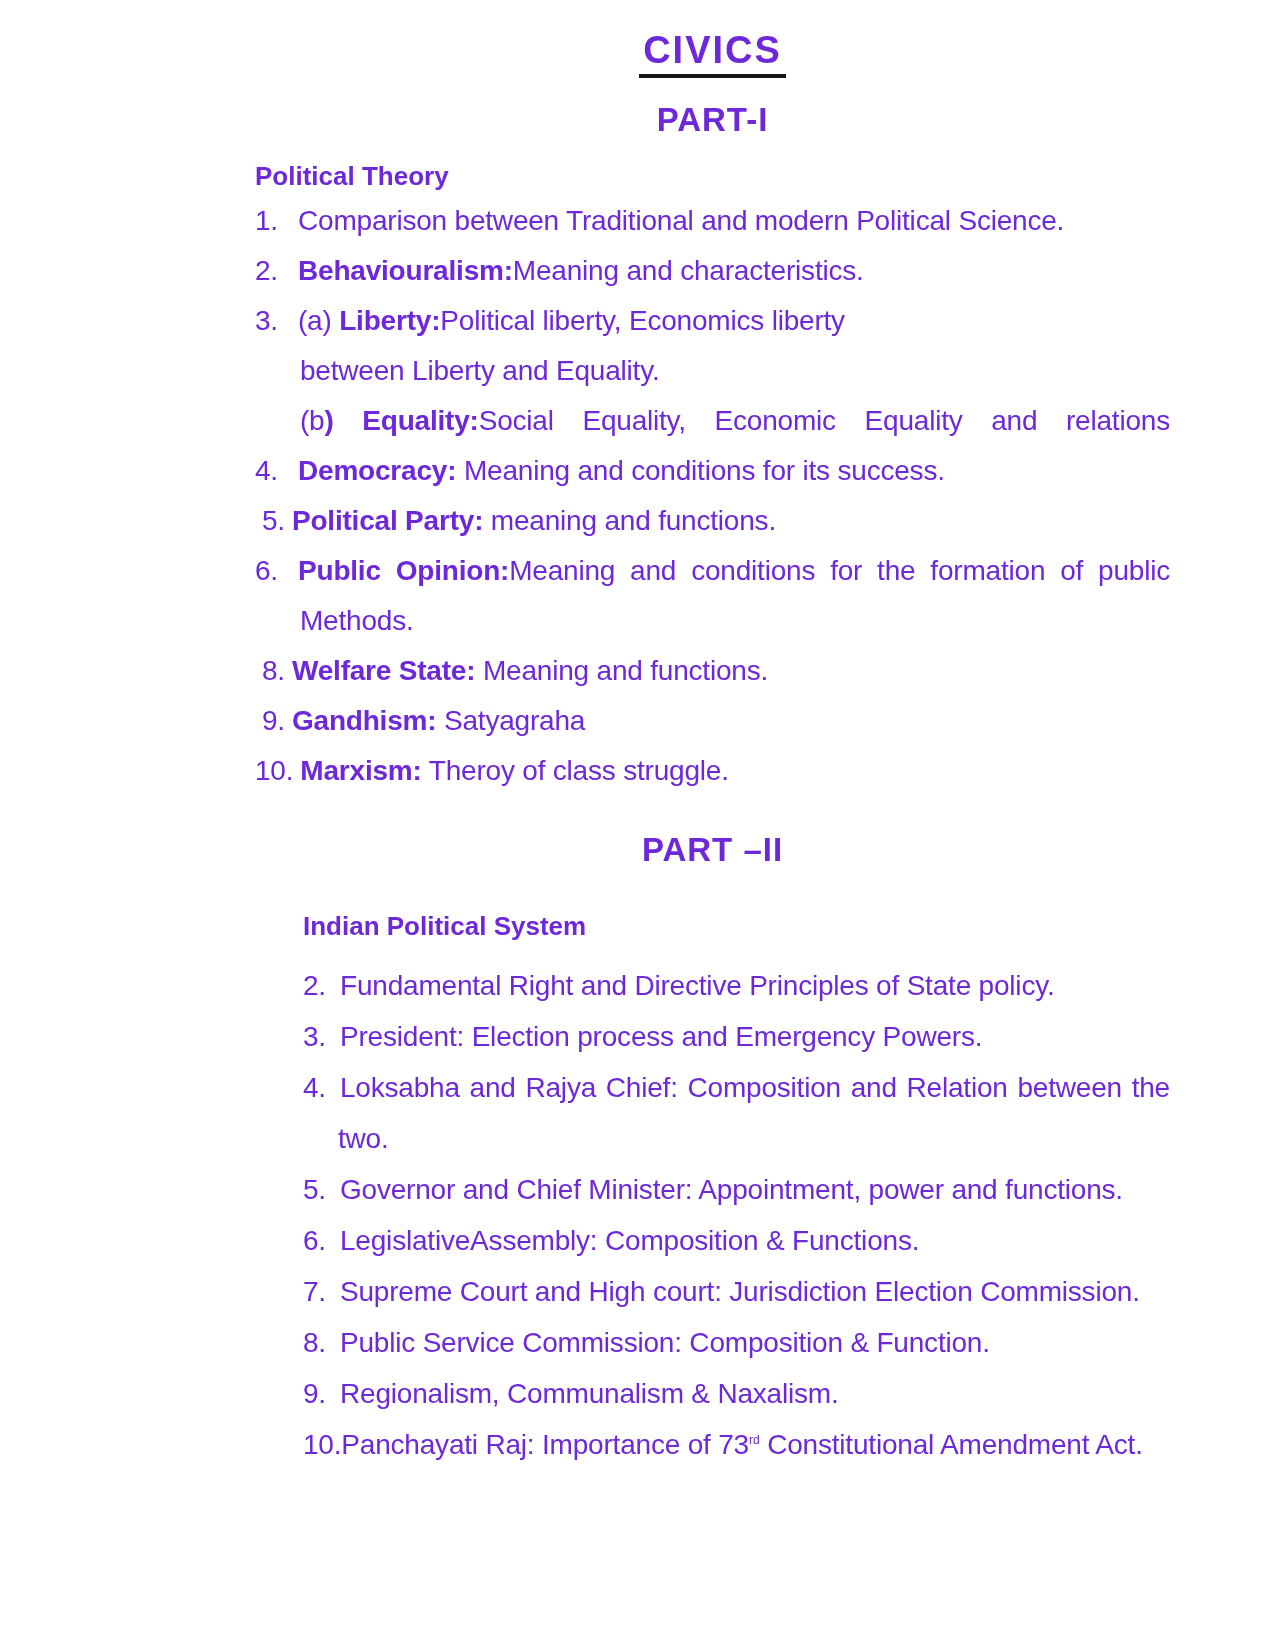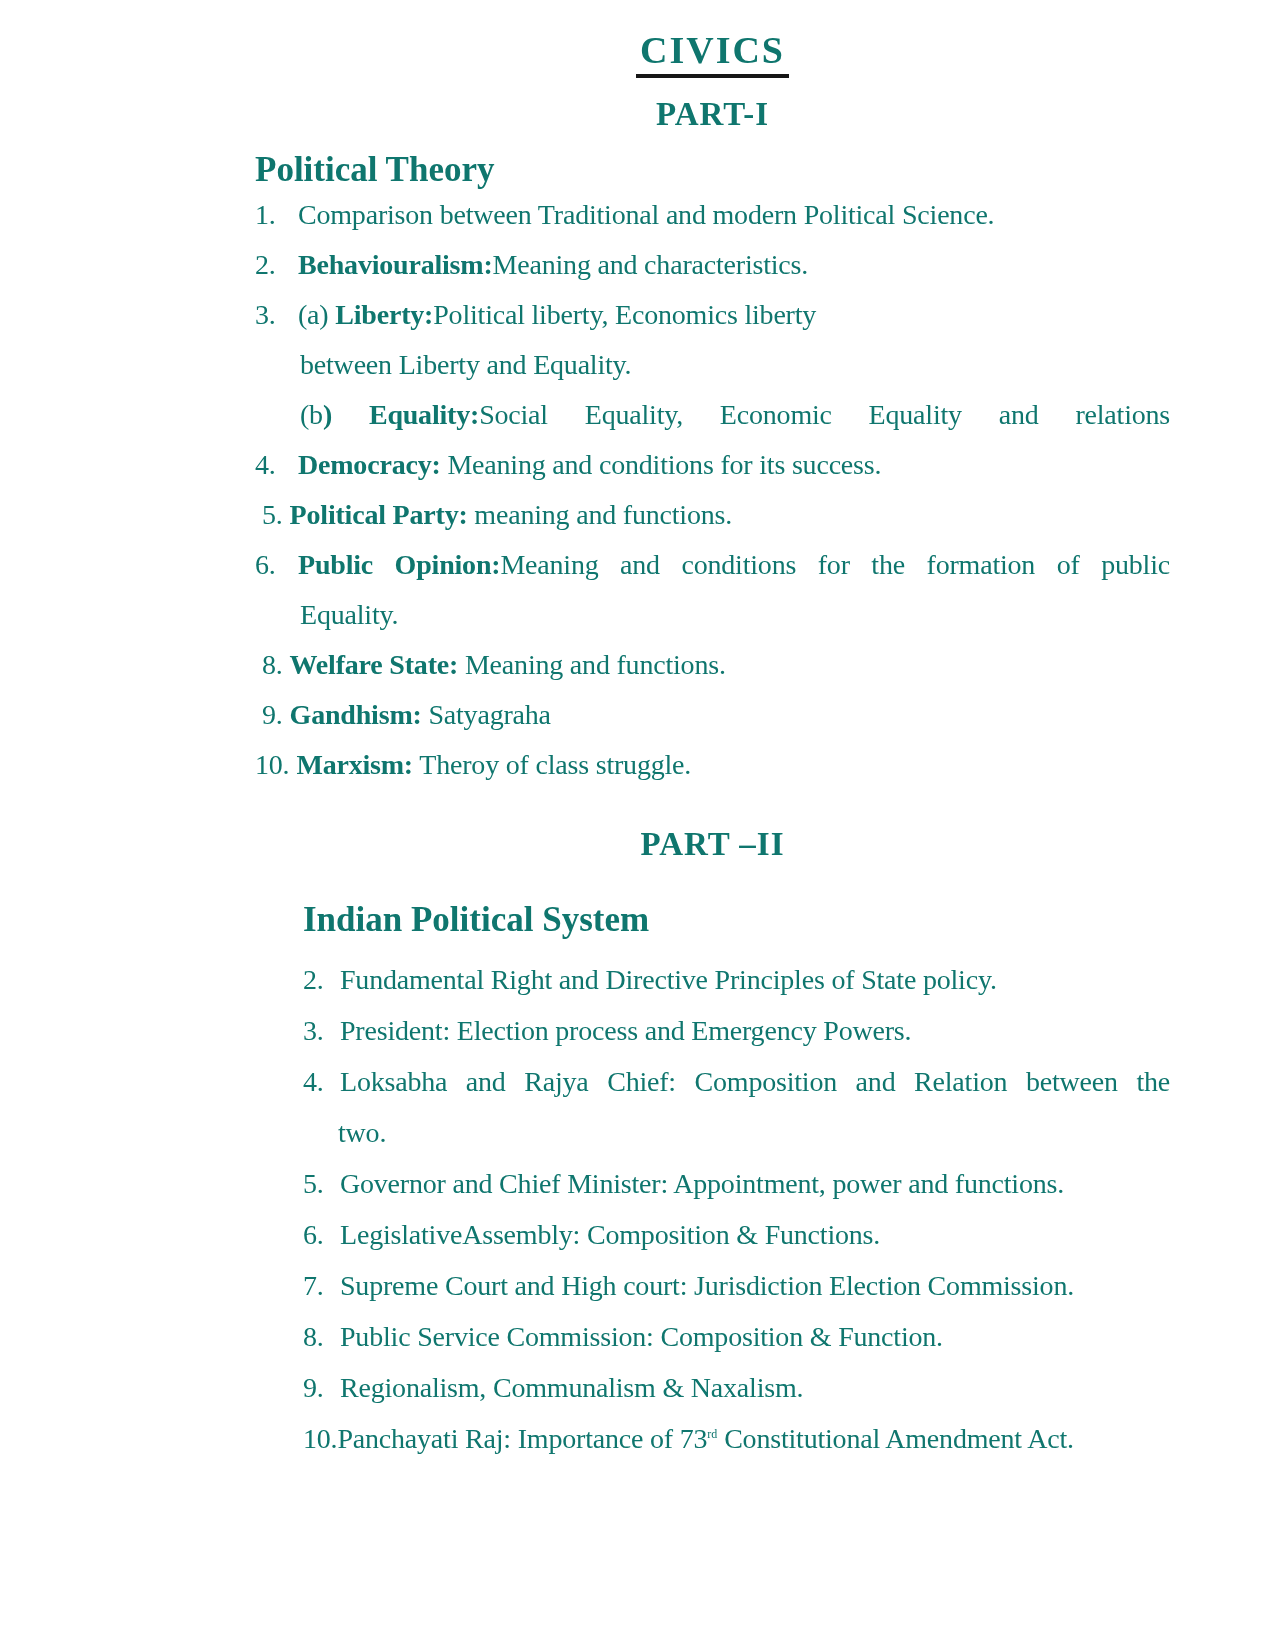"CIVICS" .page { color: #0f766e -> #6d28d9; font-family: Liberation Serif, serif -> Liberation Sans, sans-serif }
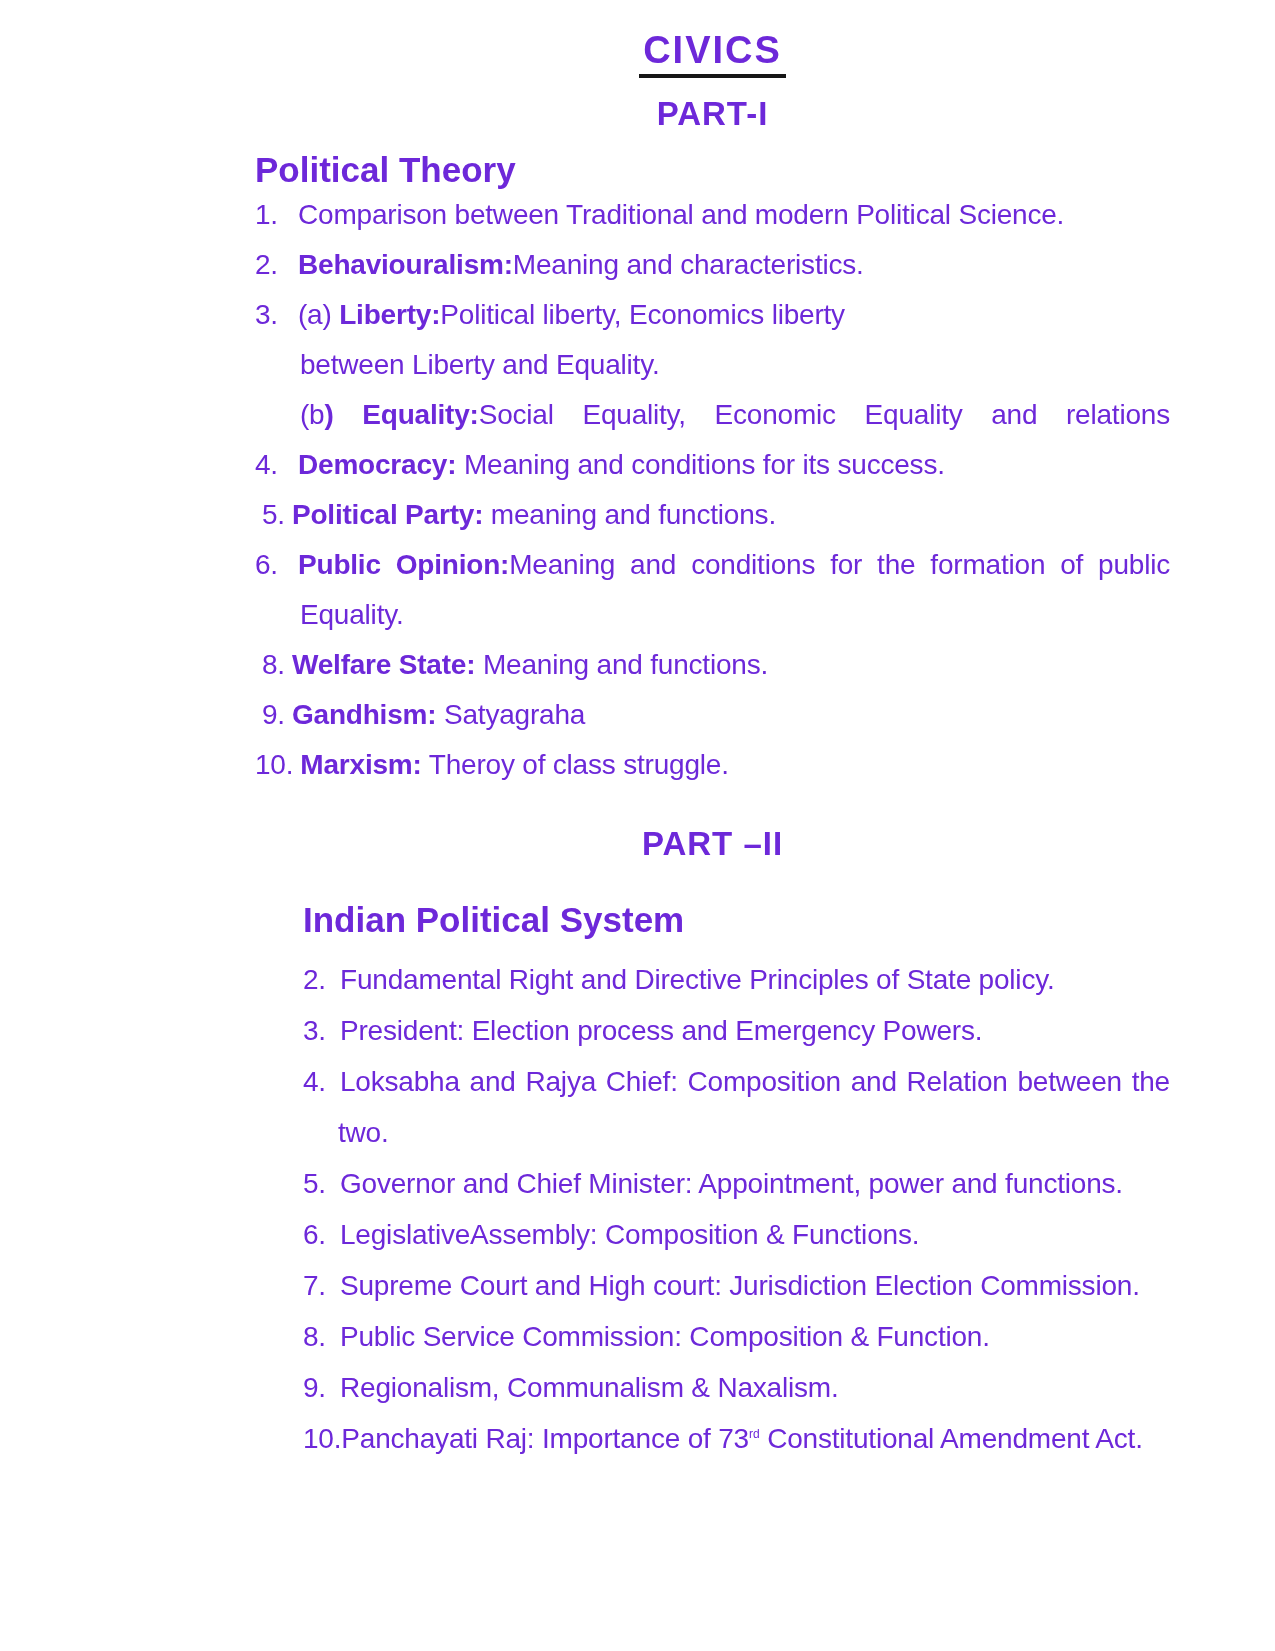"PART-I" .part-label { margin-top: 14px -> 20px }
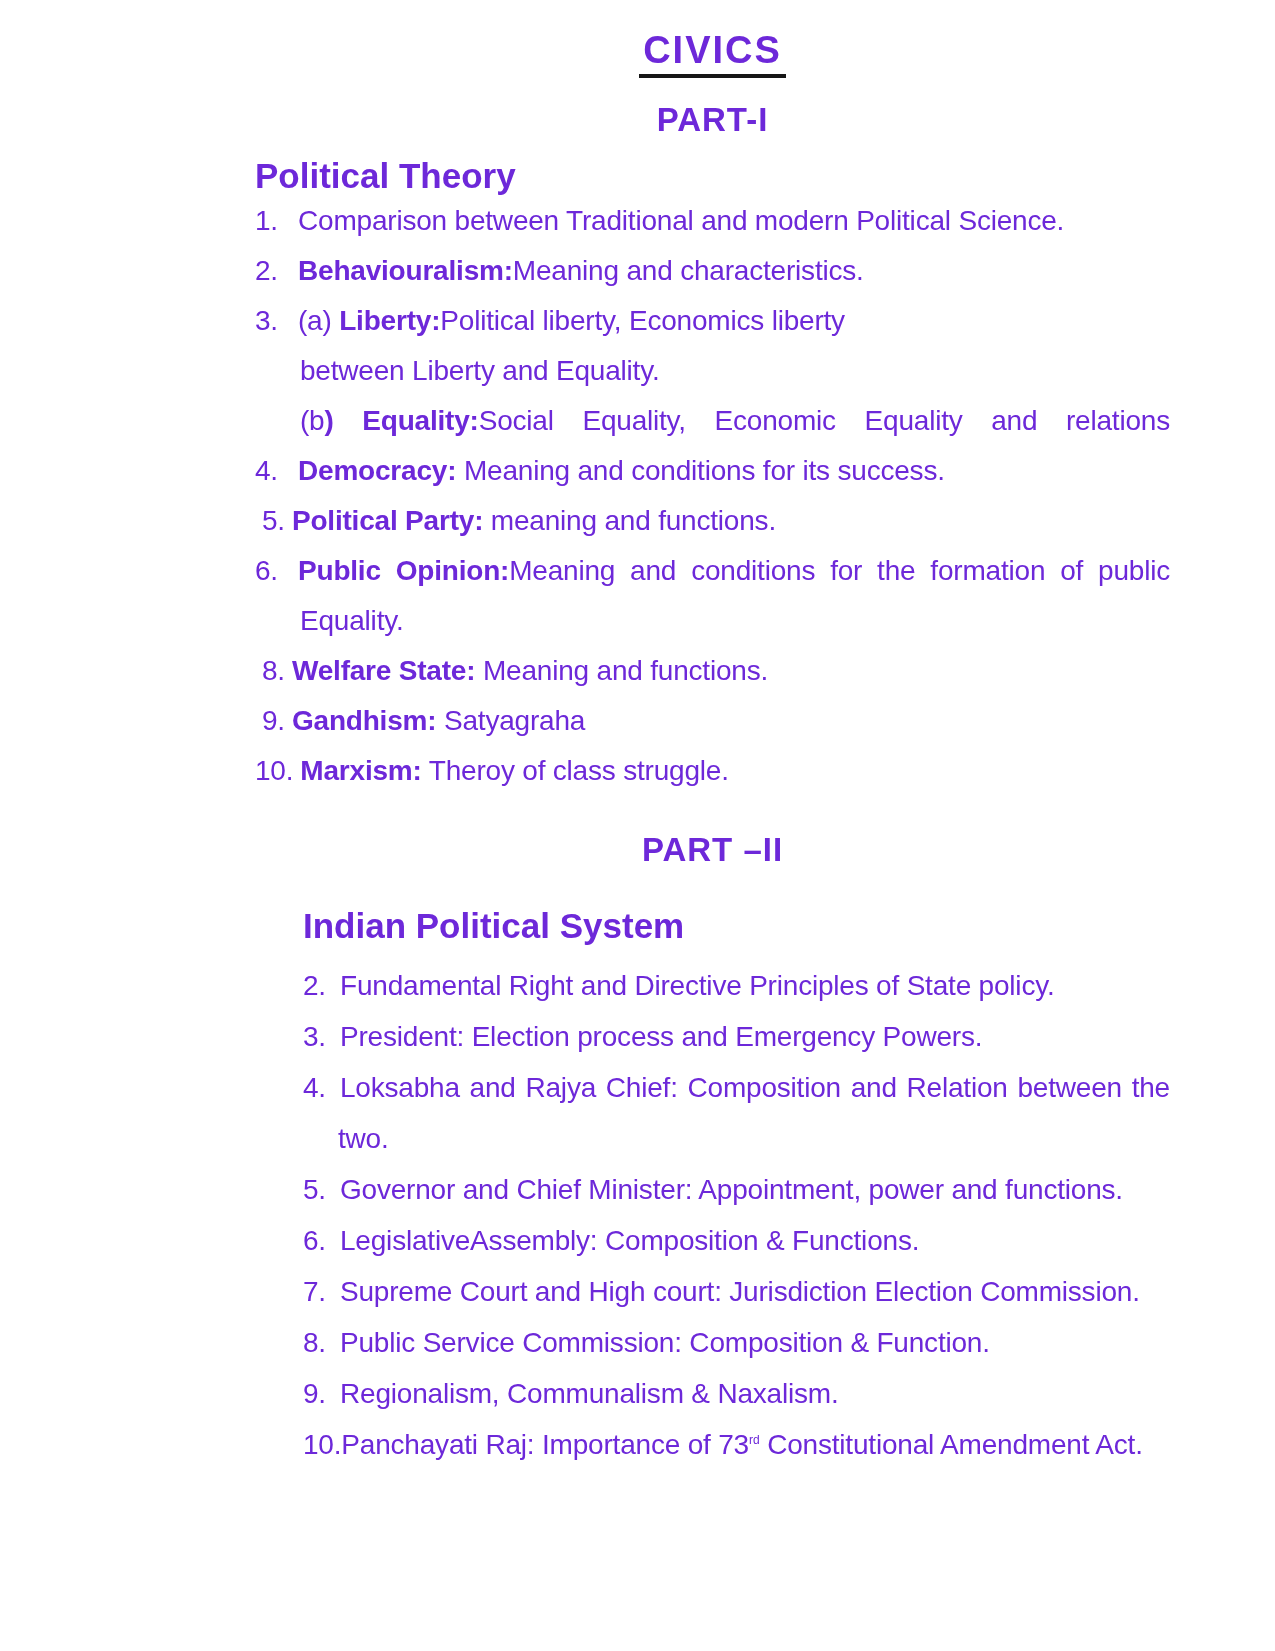"Political Theory" .sec-head { font-size: 35px -> 26px }
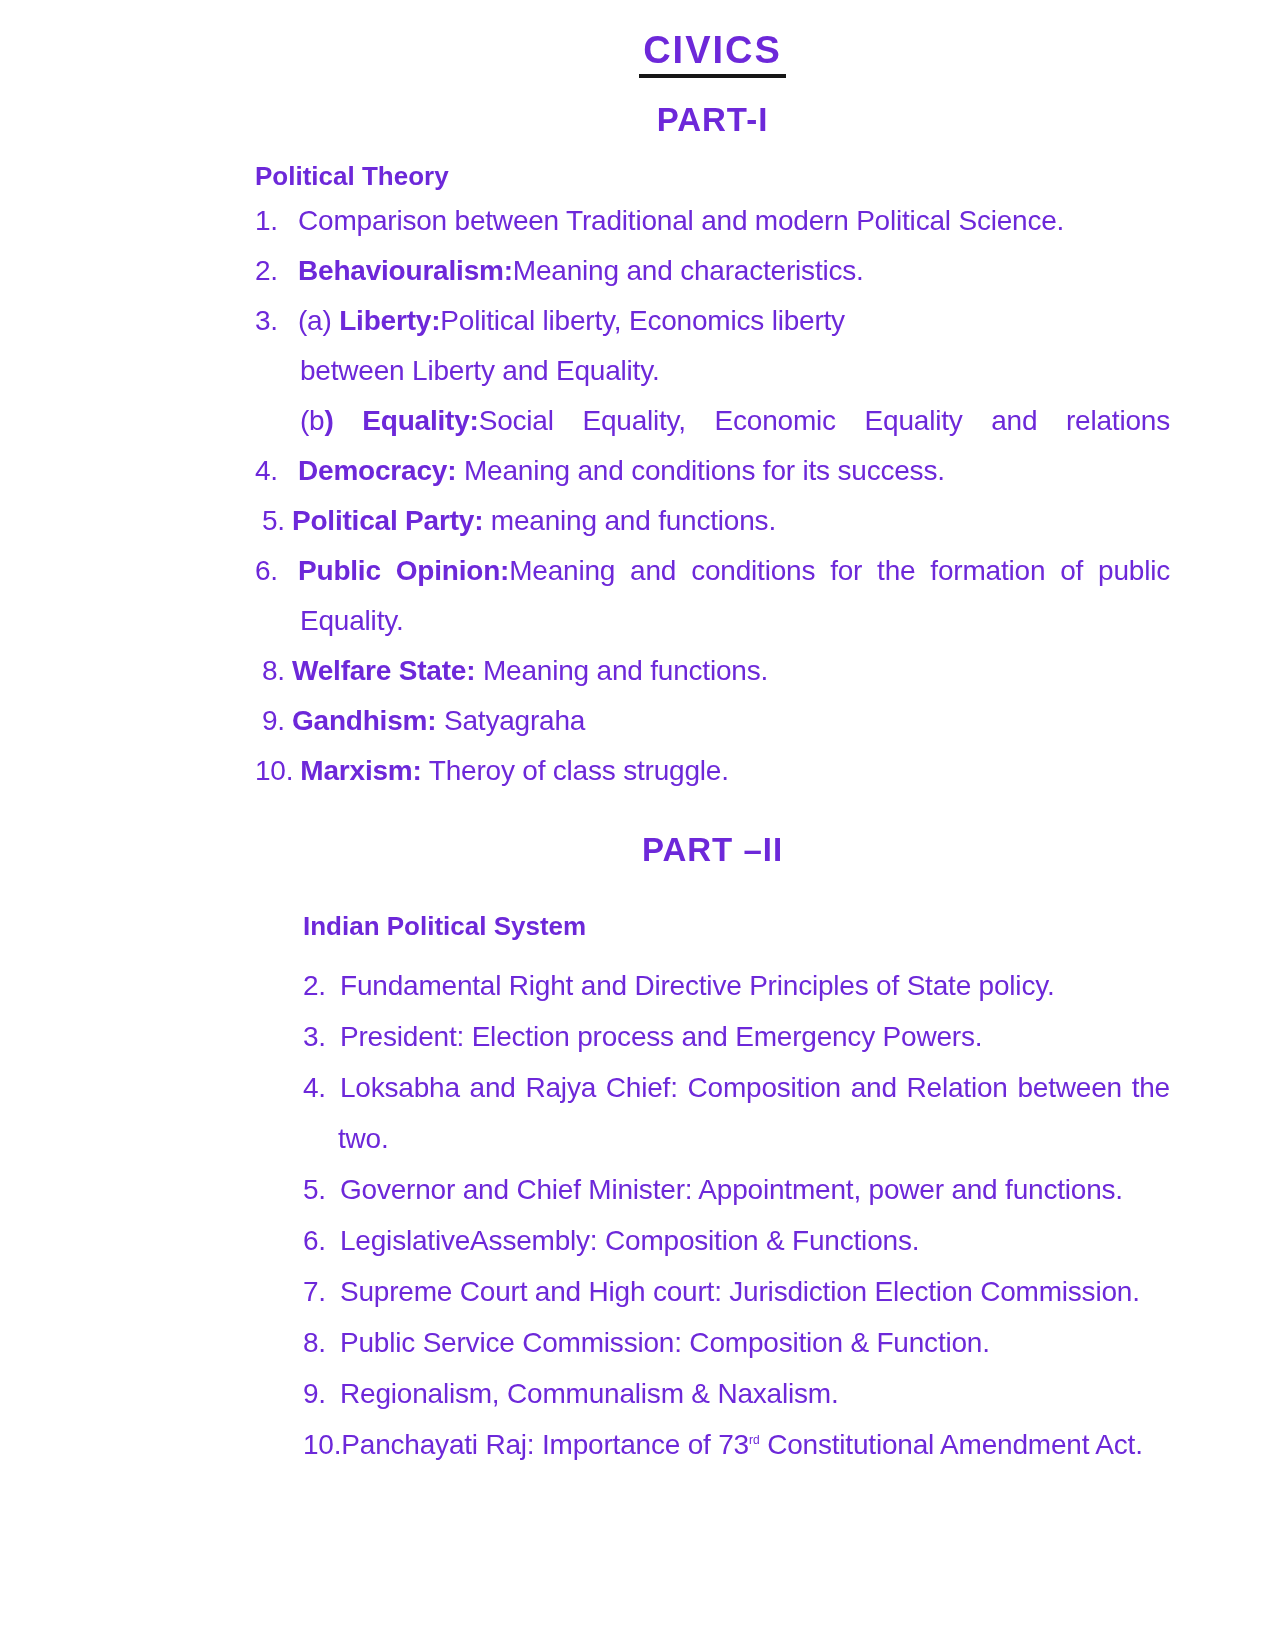"Equality." span { text: Equality -> Methods }
